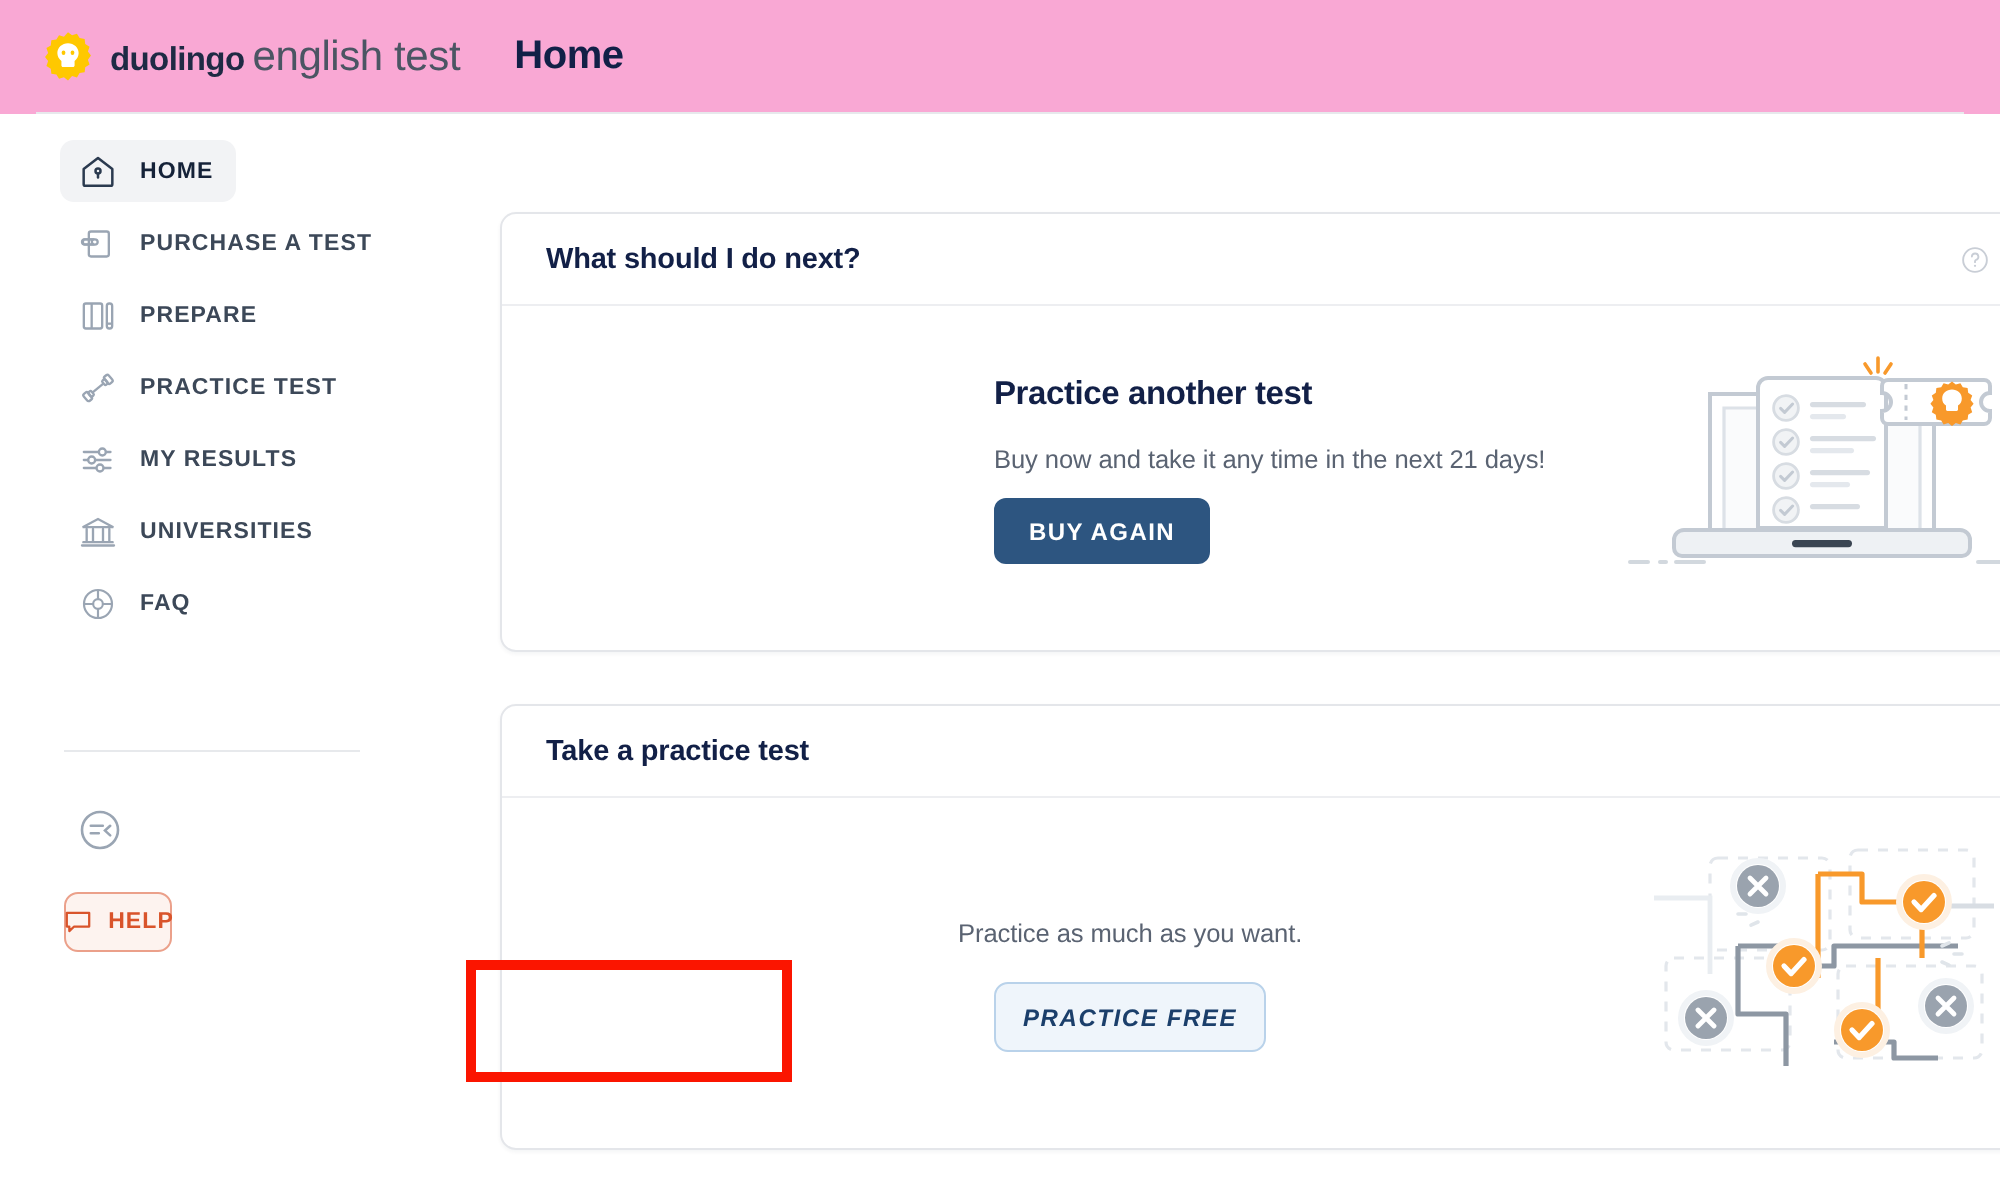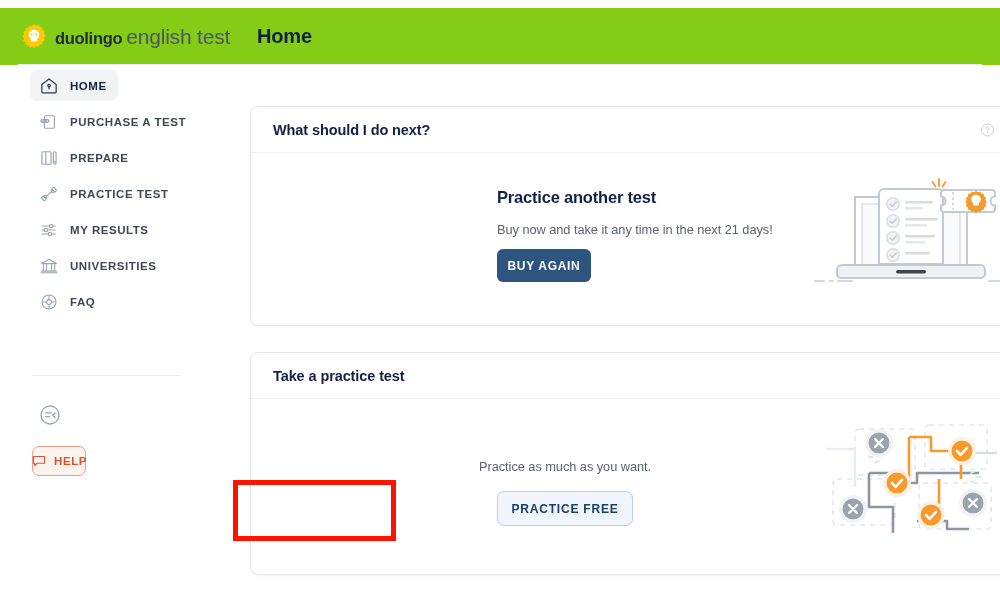"duolingo" .header { background: #84cc16 -> #f9a8d4; margin-top: 8px -> none }
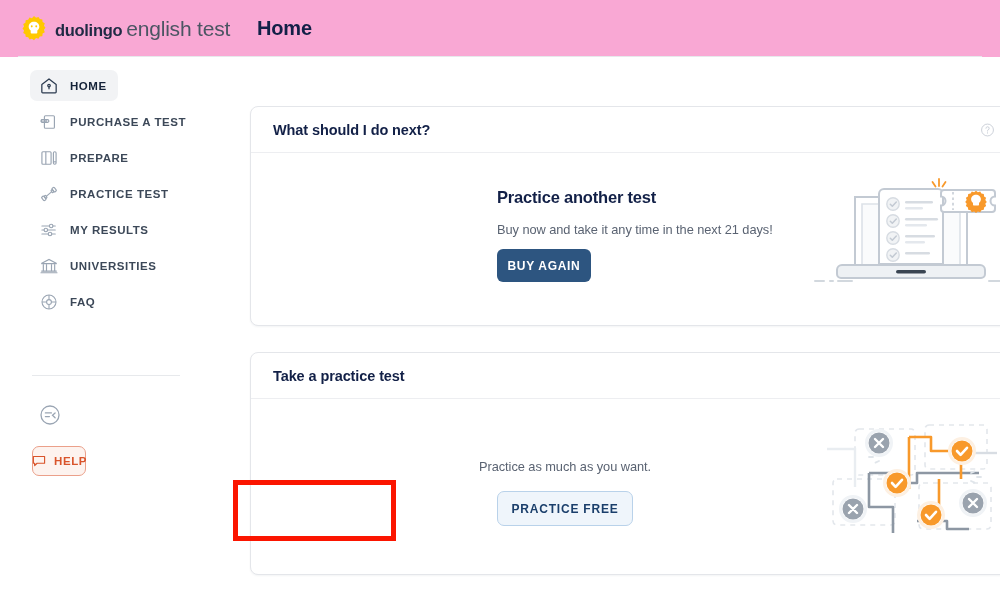"BUY AGAIN" div.btn-buy { width: 94px -> 108px }
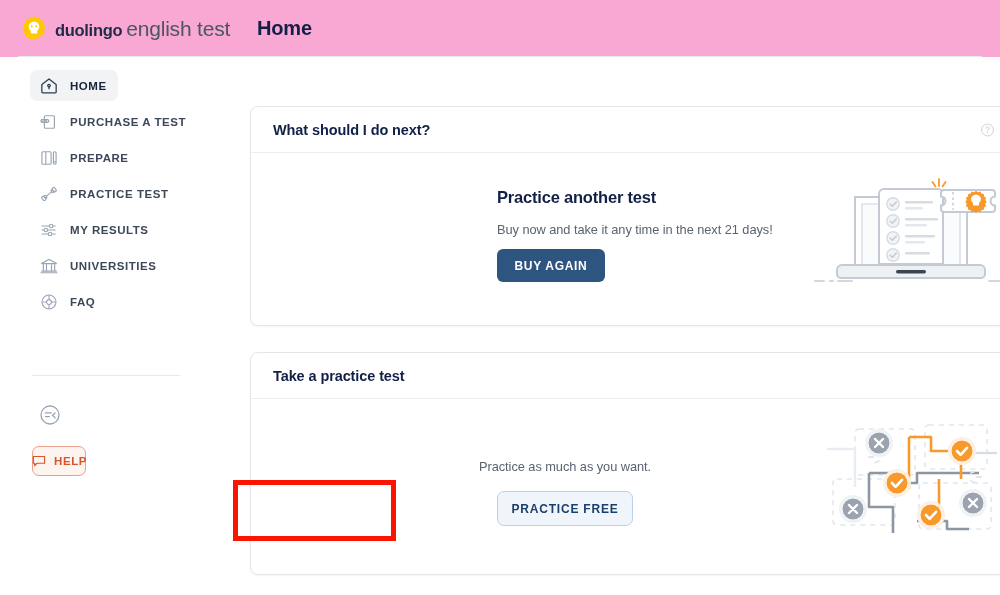"PRACTICE FREE" .btn-practice { font-style: none -> italic }
